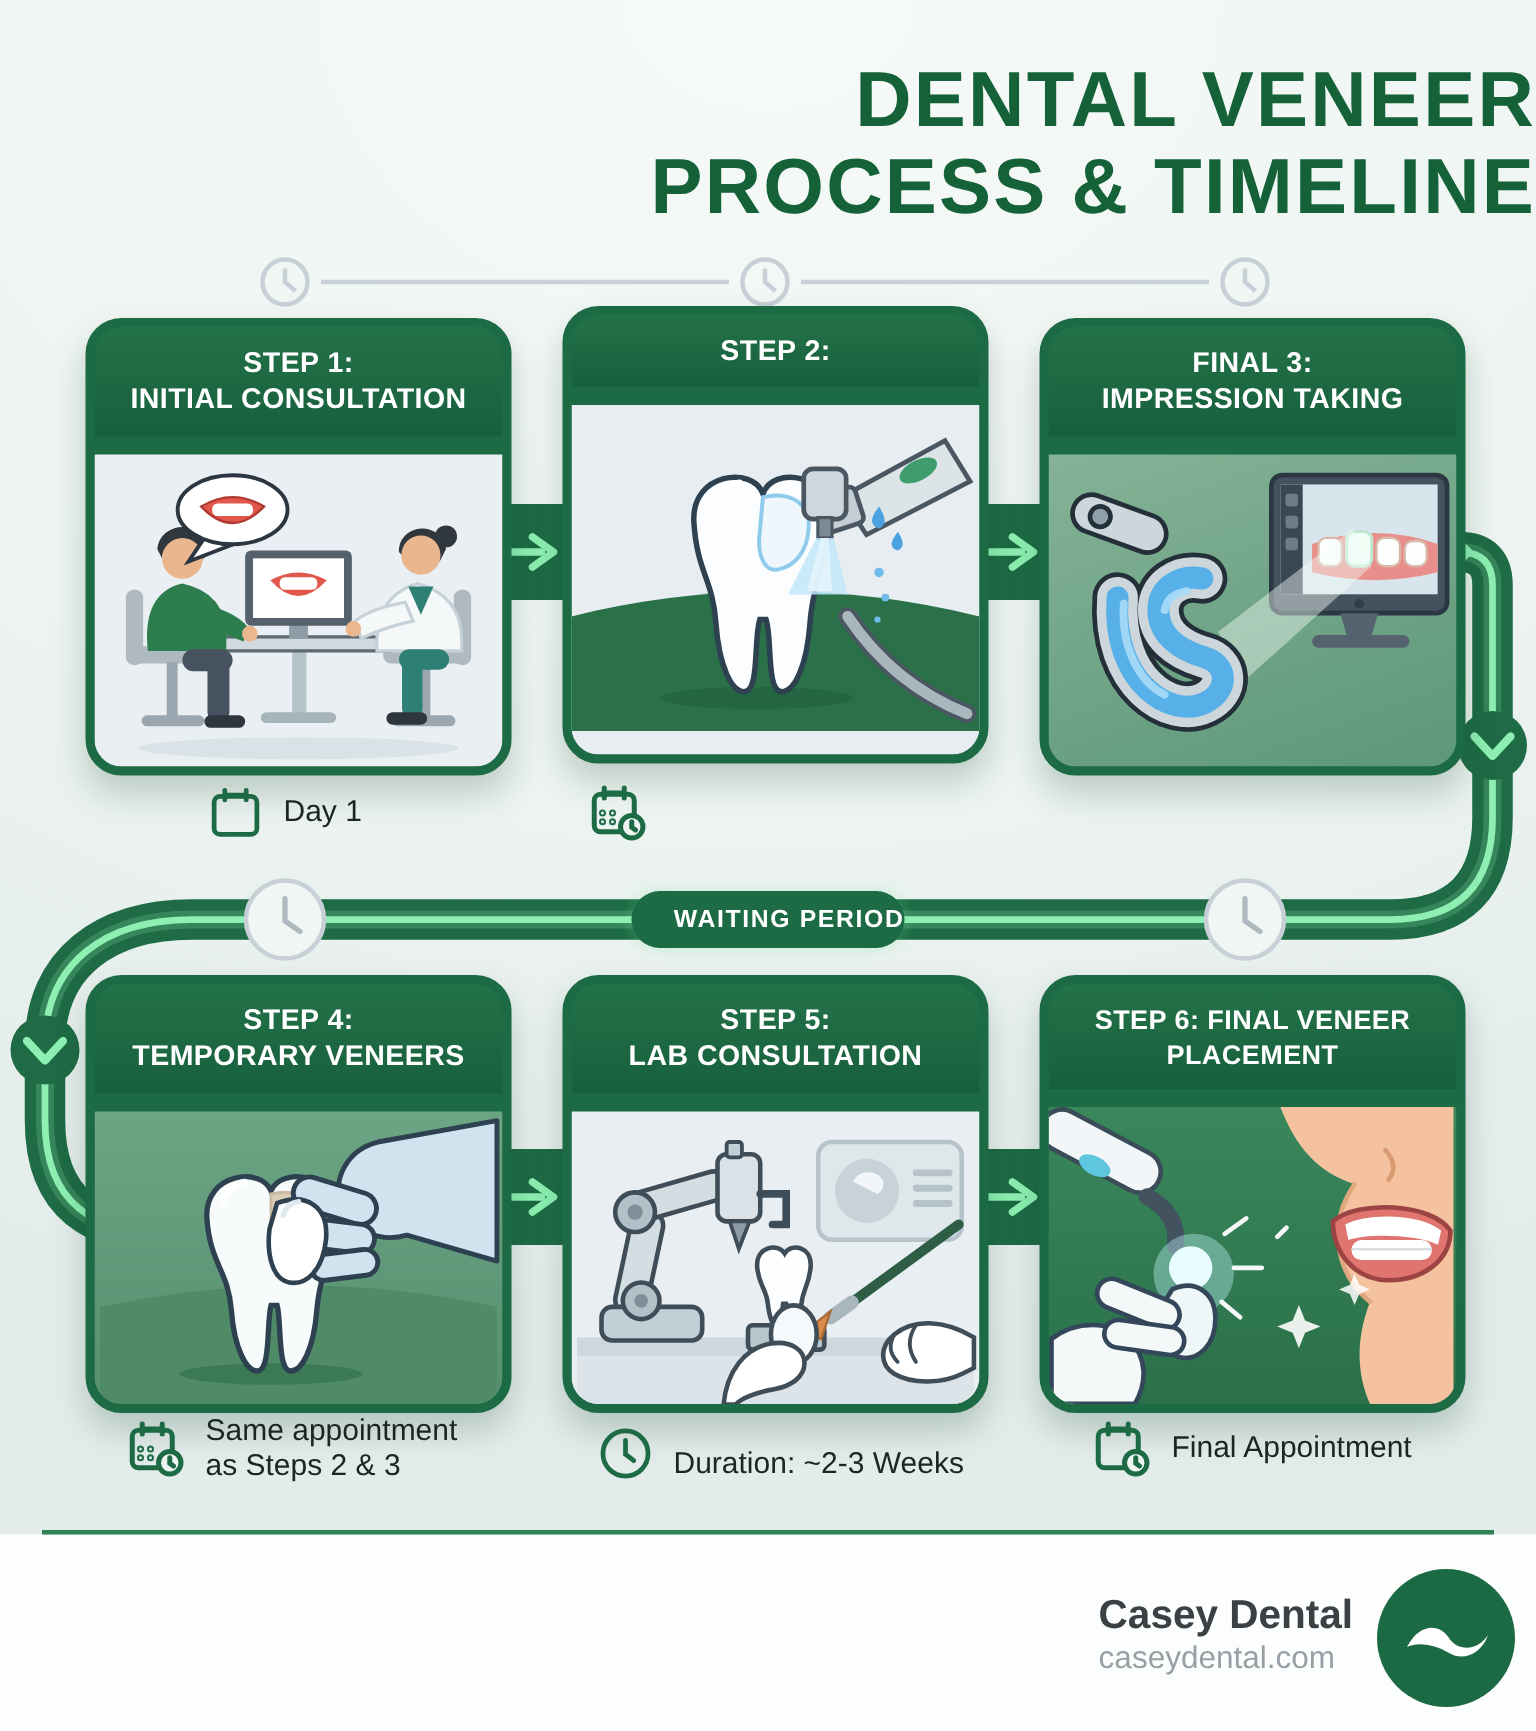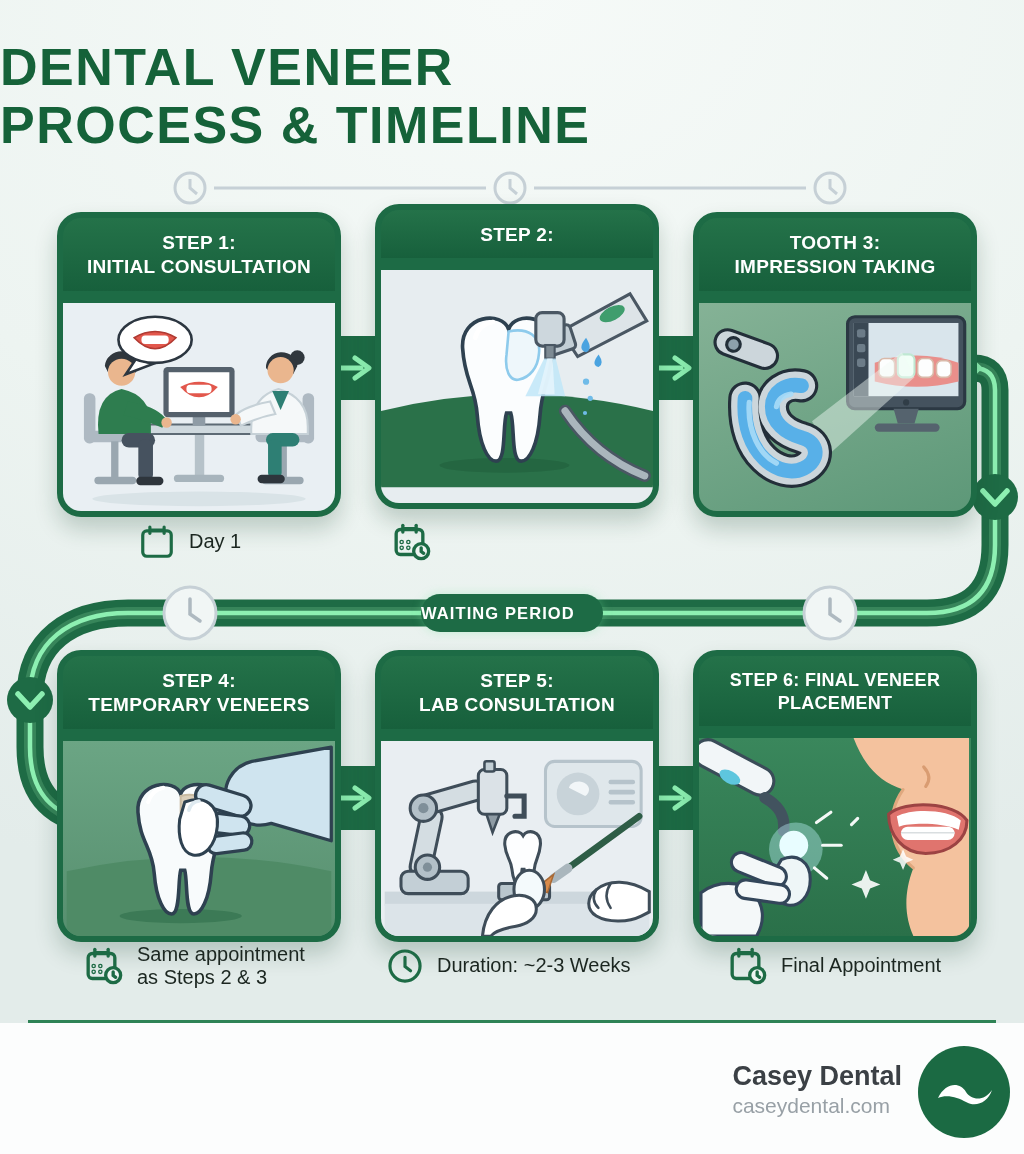"DENTAL VENEER" .title { text-align: left -> right }
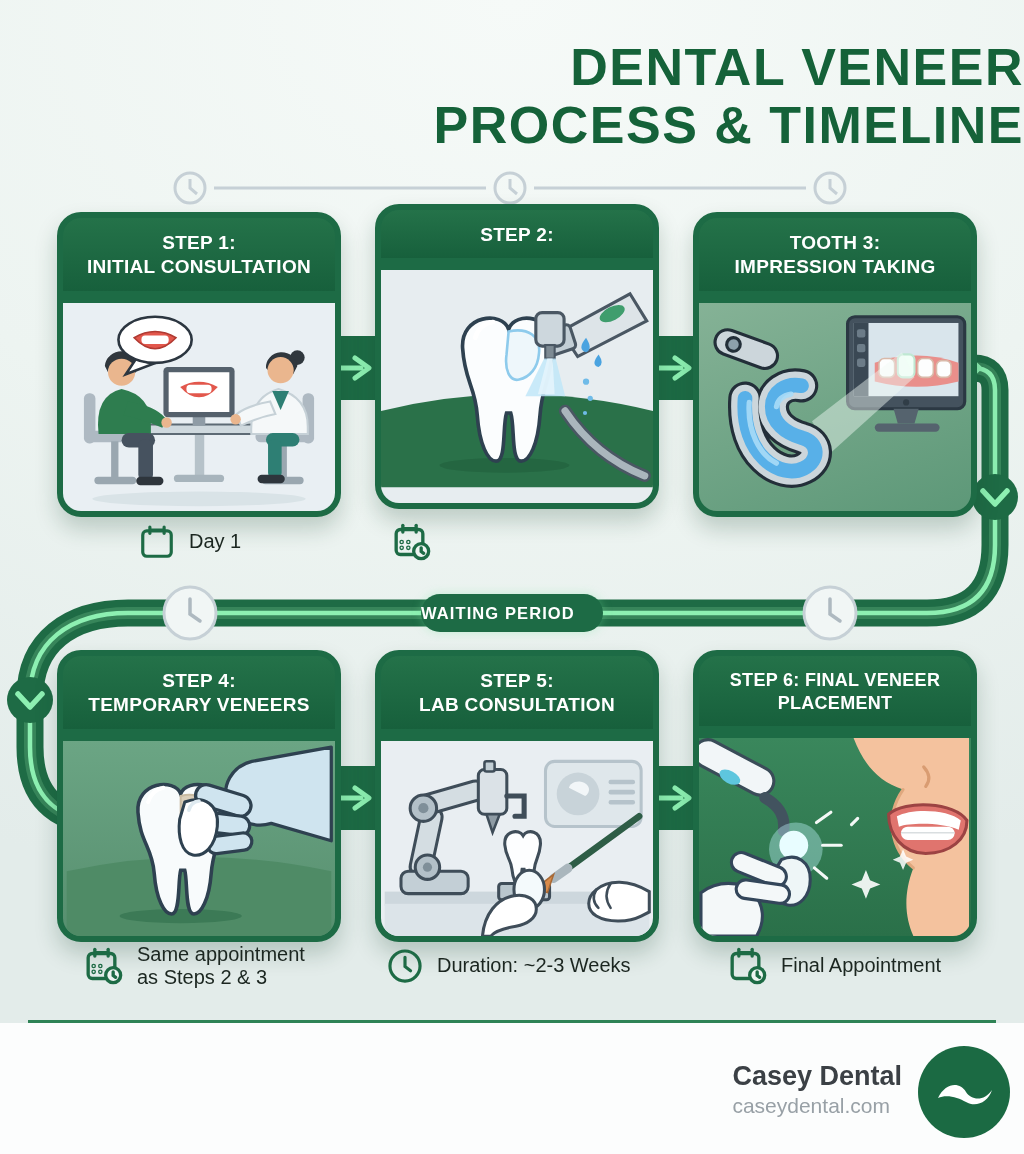"TOOTH 3:" div { text: TOOTH -> FINAL }
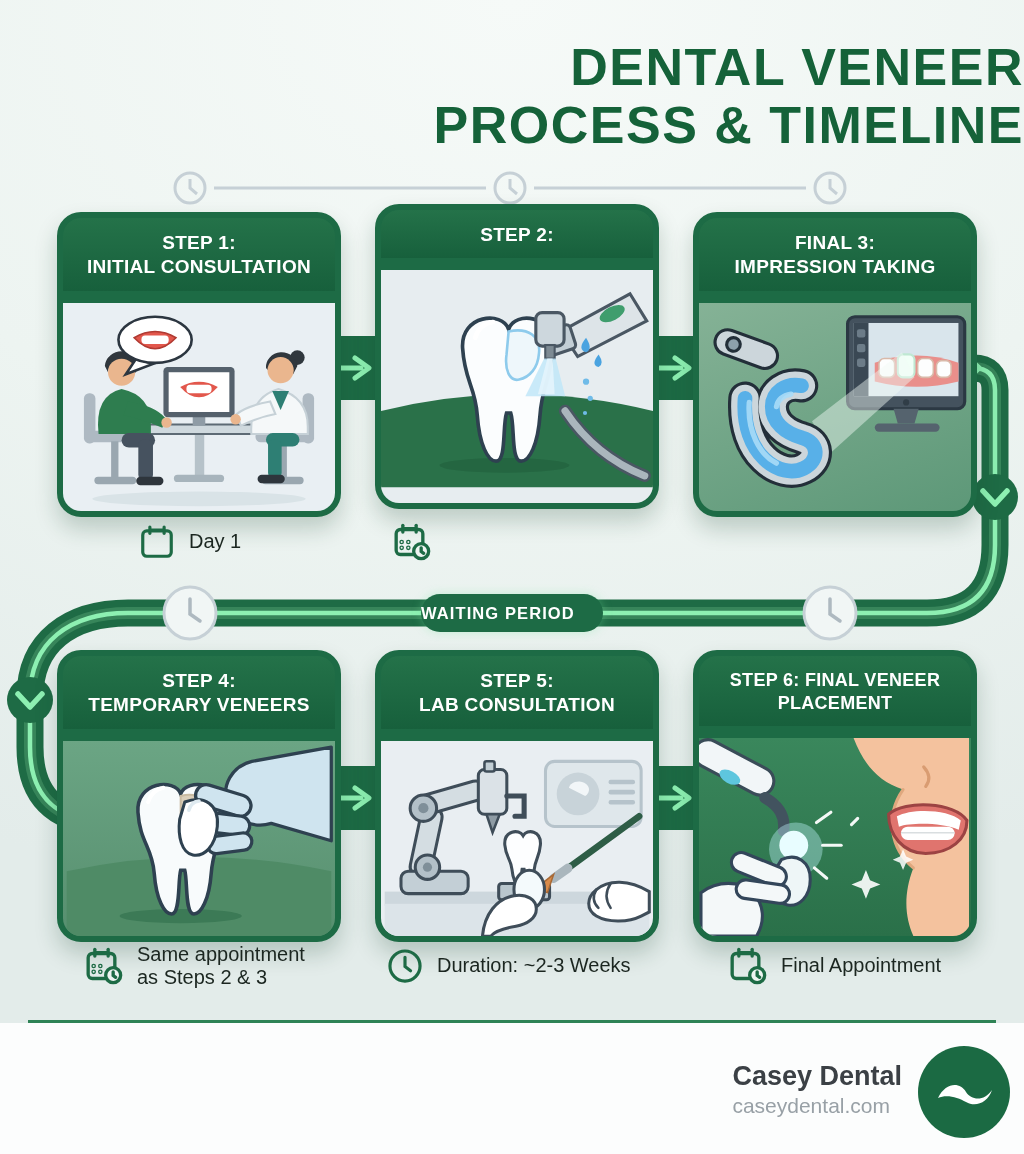"WAITING PERIOD" .pill { justify-content: flex-start -> flex-end }
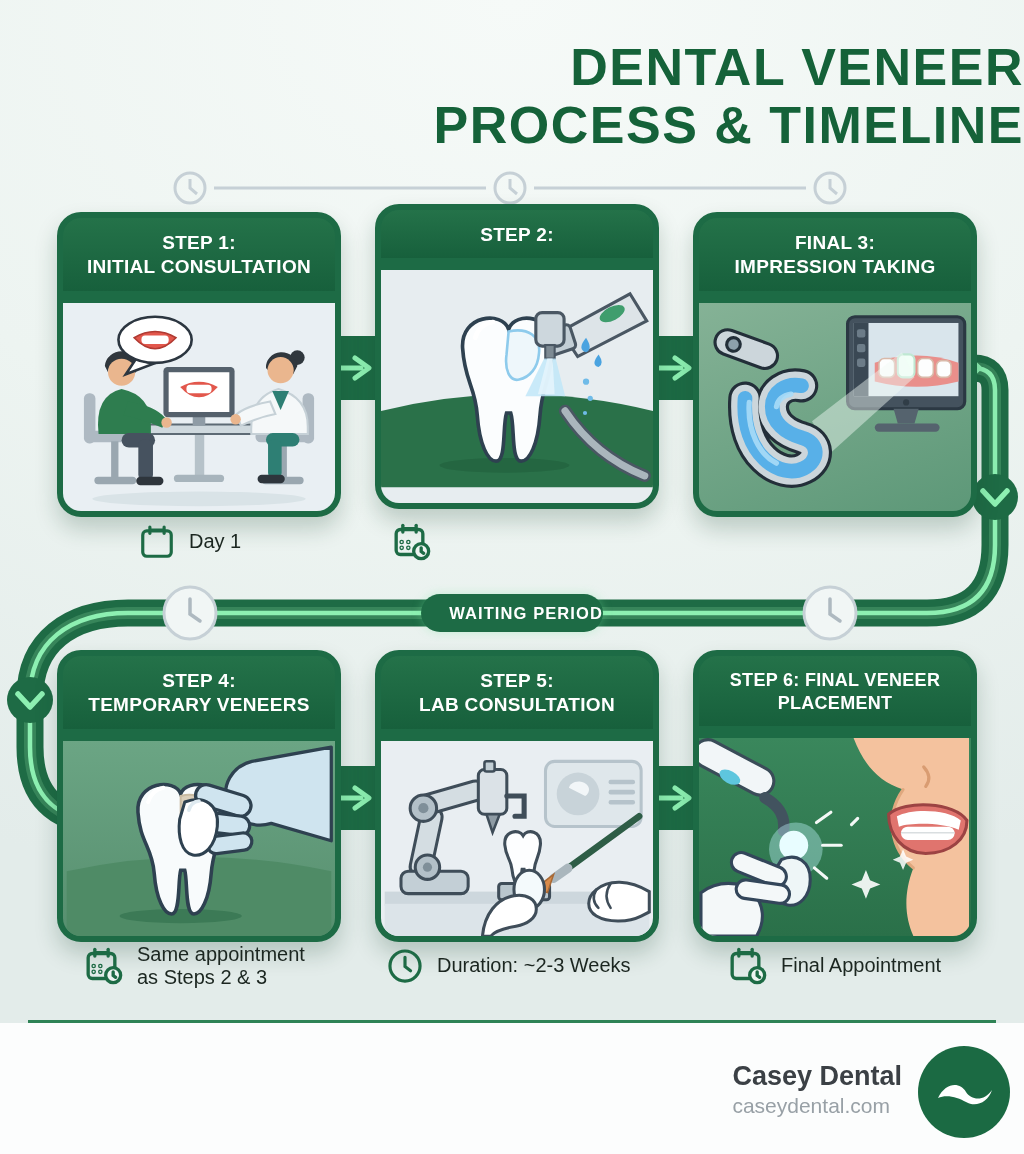"Duration: ~2-3 Weeks" div.caption { align-items: none -> flex-end; left: 386px -> 398px }
